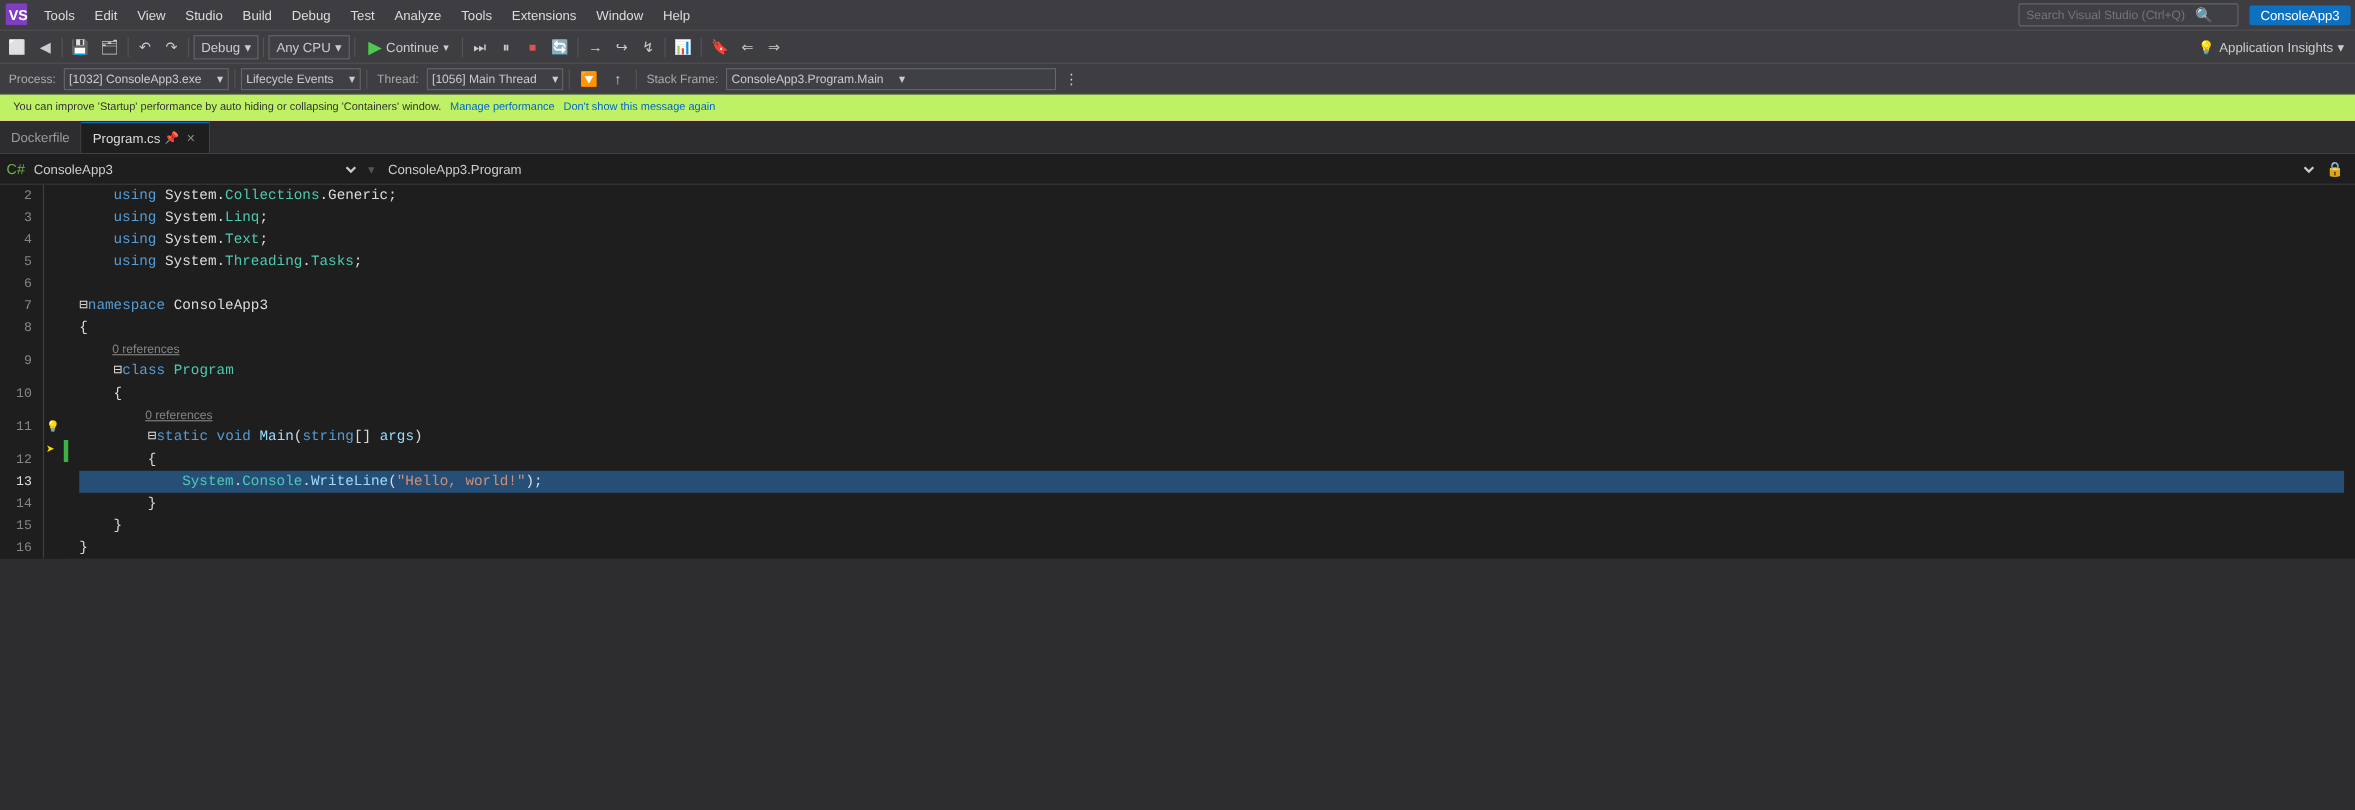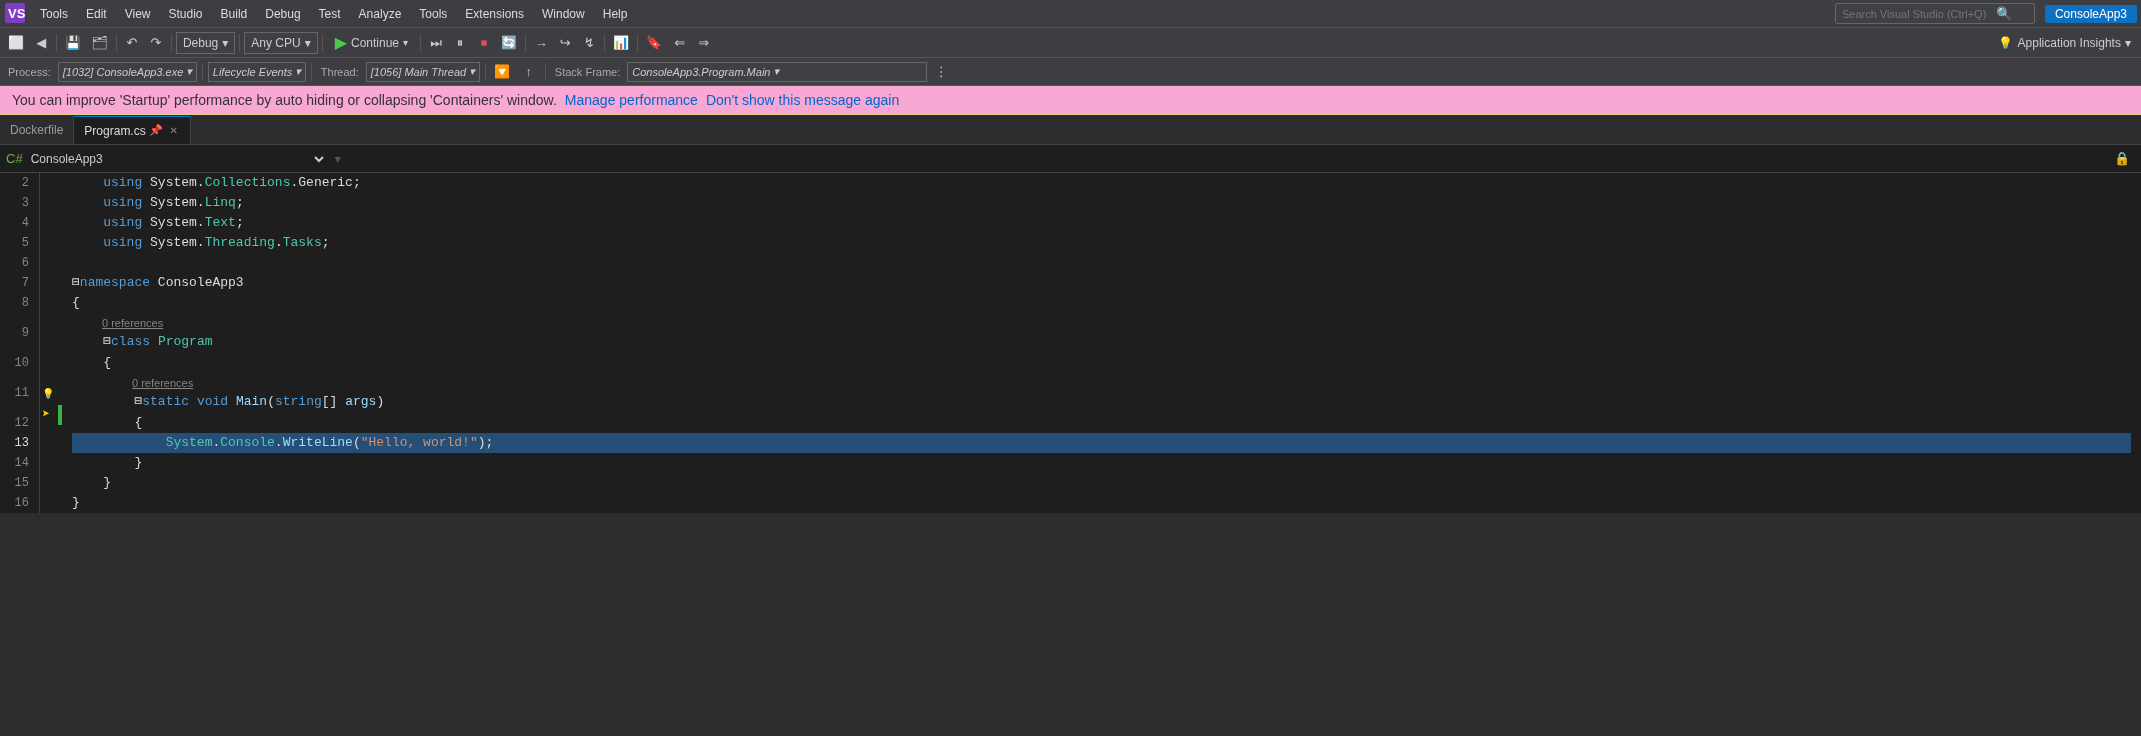"[1032] ConsoleApp3.exe" .debug-dropdown { font-style: italic -> none; gap: 3px -> 14px }
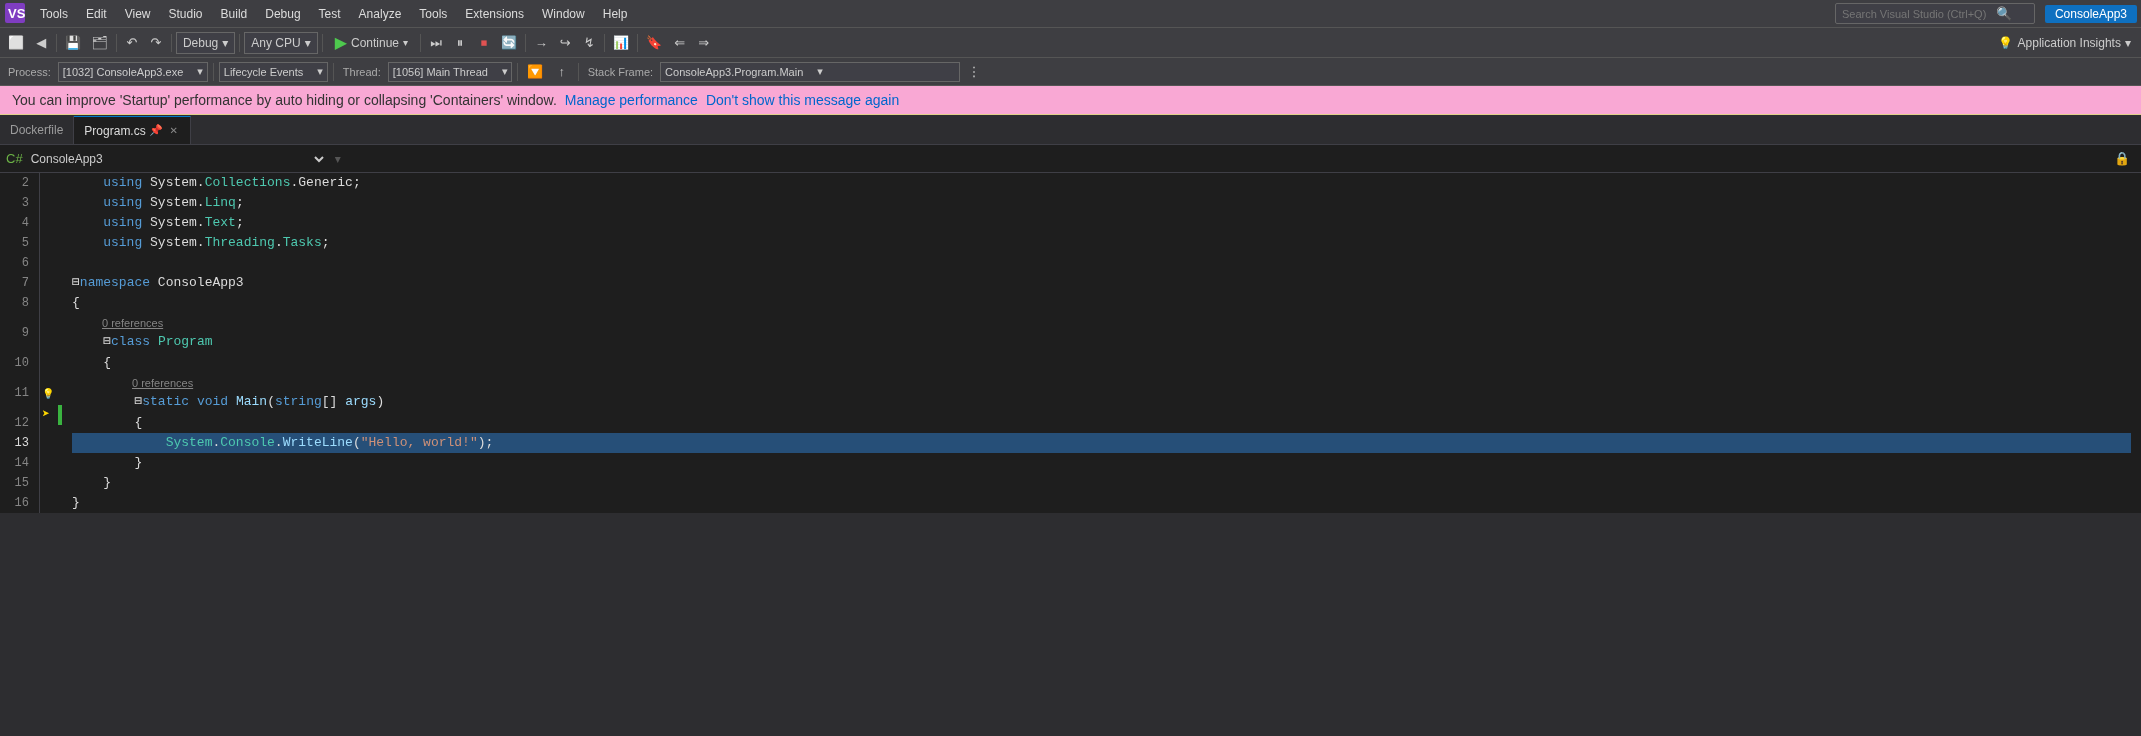"You can improve 'Startup' performance" .notification-bar { background: #f9a8d4 -> #bef264; font-size: 14px -> 10px }
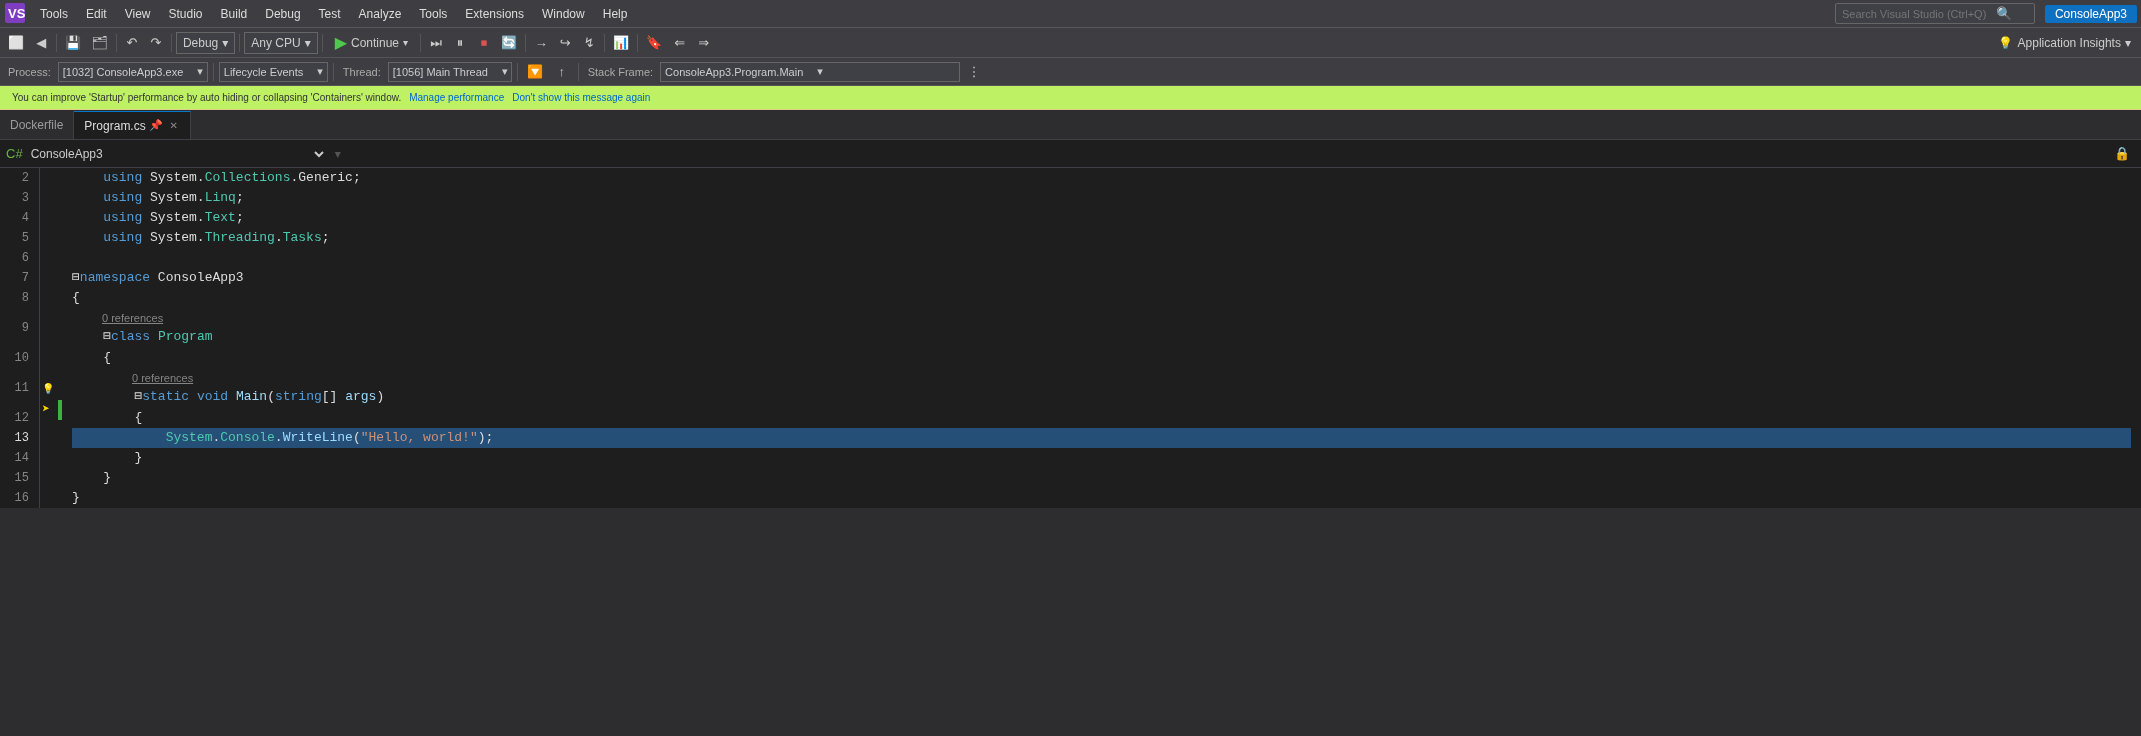"ConsoleApp3.Program" select.file-nav-dropdown { html: none -> <select> <option>ConsoleApp3.Program</option> </select> }
